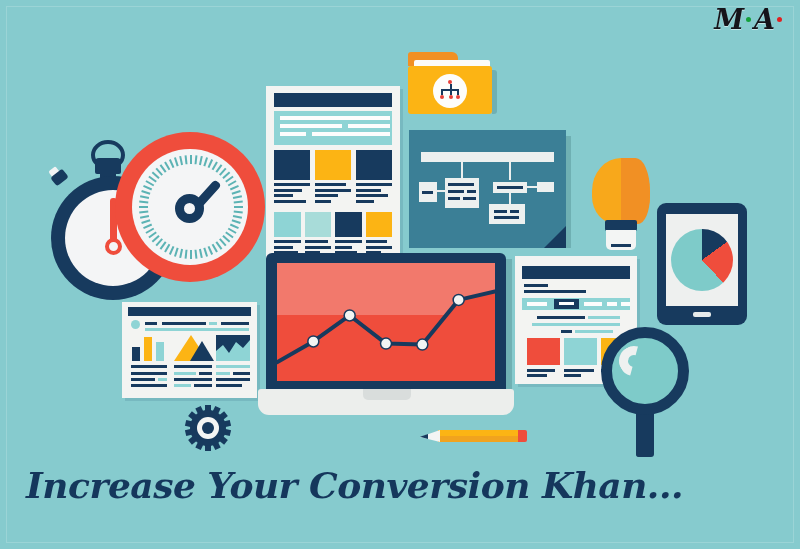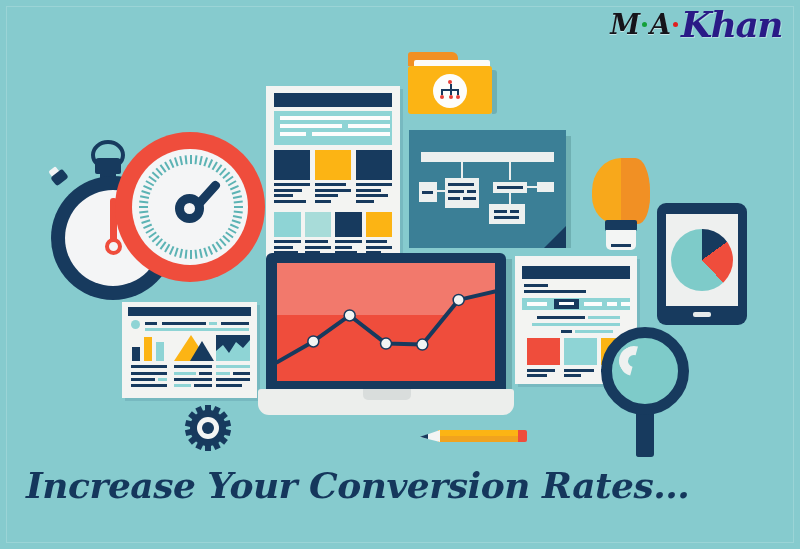"Khan" span.l-khan { html: <span>Khan</span> -> none }
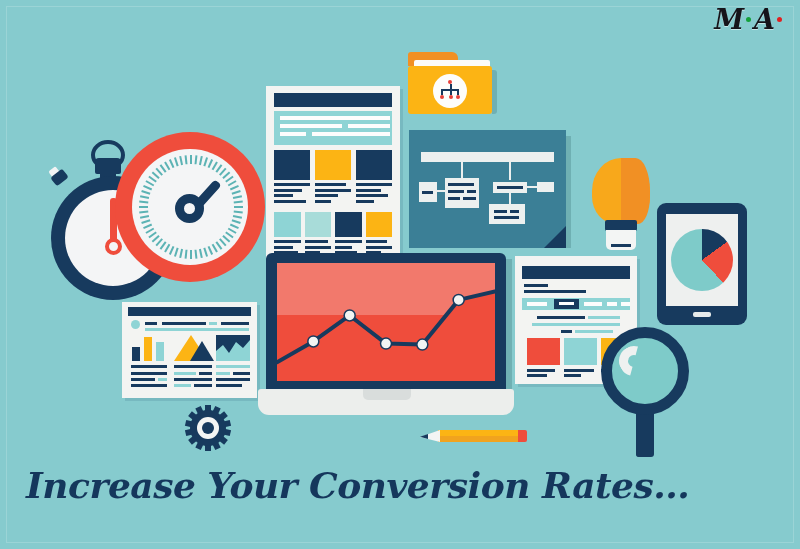"Increase Your Conversion Rates..." div.headline { text: Rates -> Khan }
